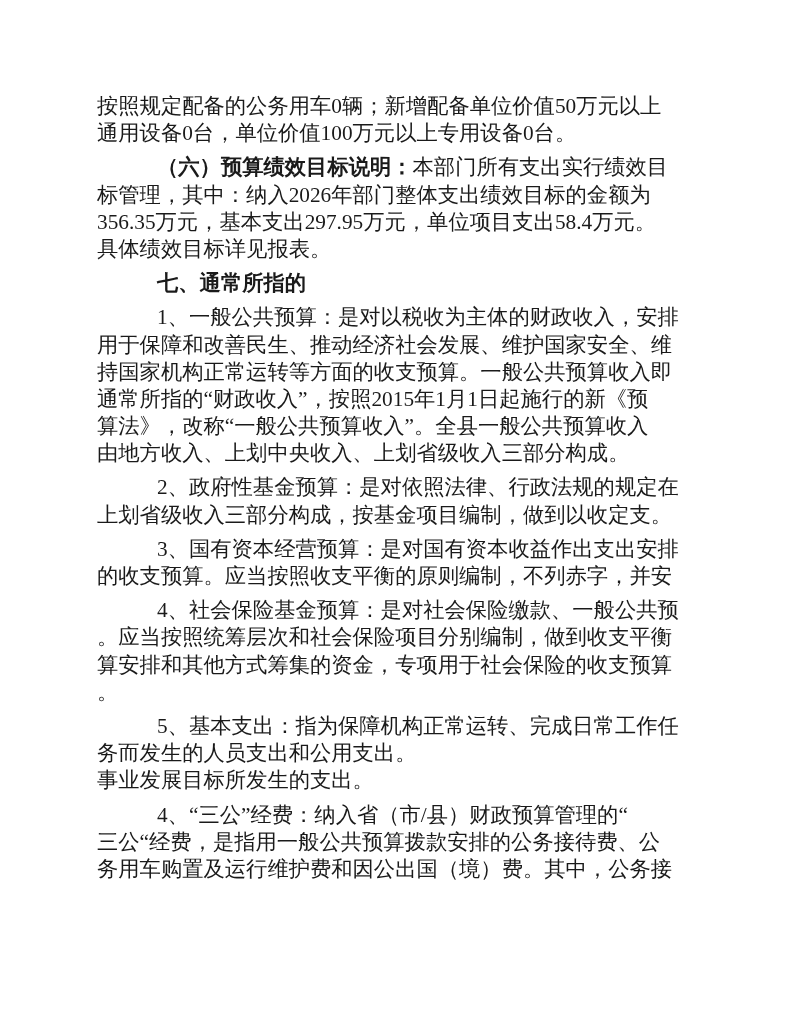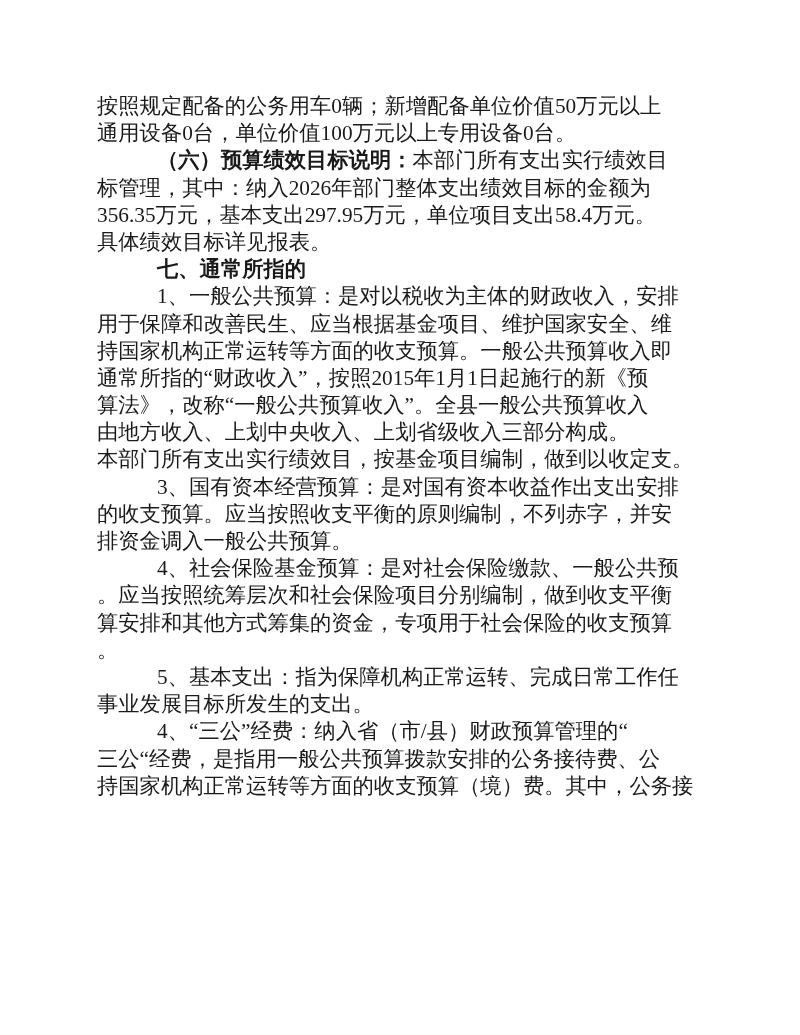"（六）预算绩效目标说明：本部门所有支出实行绩效目" .line.indent { margin-top: none -> 7px }
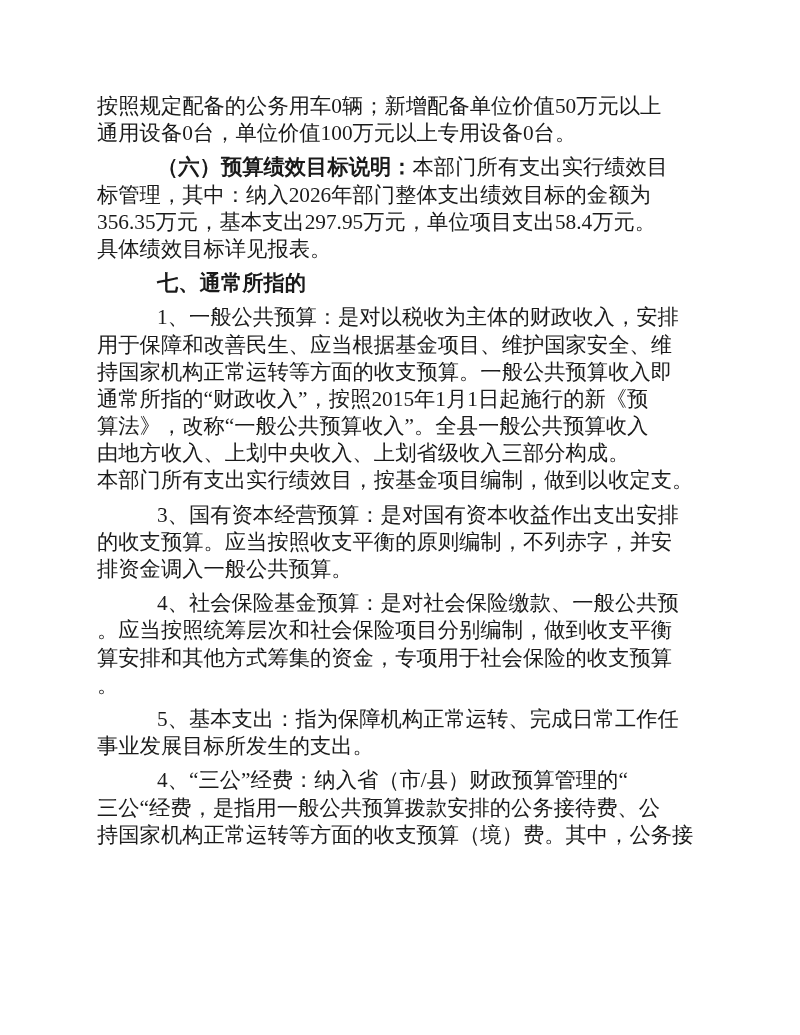"用于保障和改善民生、应当根据基金项目、维护国家安全、维" span { text: 应当根据基金项目 -> 推动经济社会发展 }
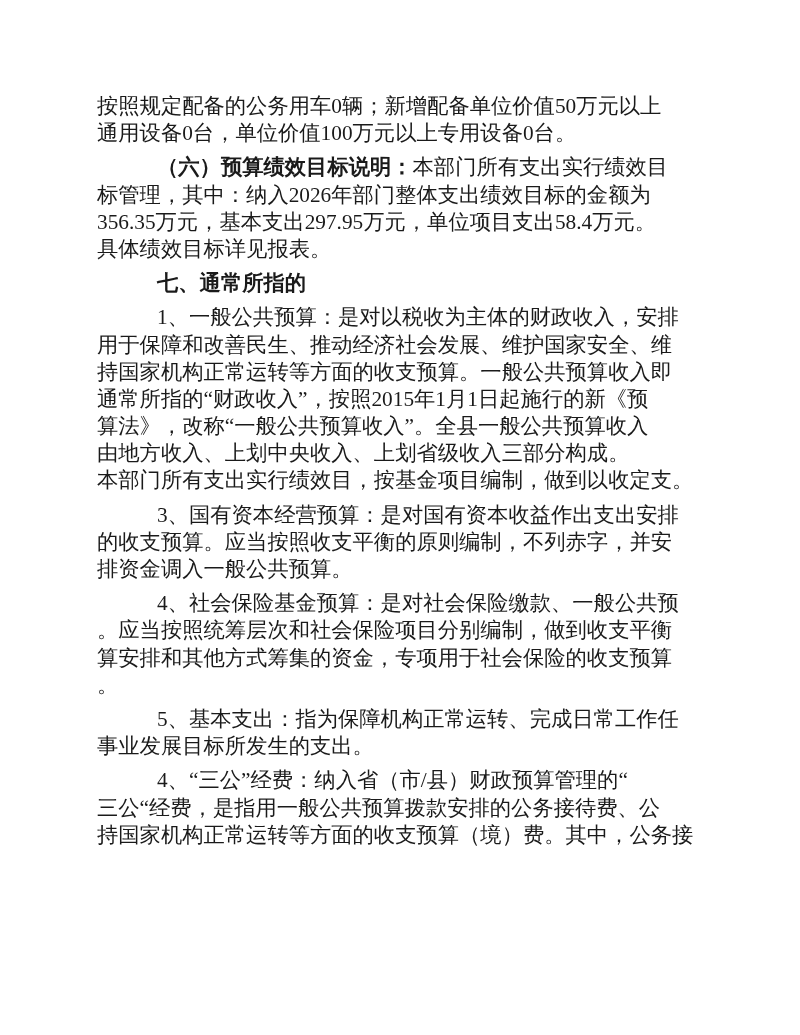"2、政府性基金预算：是对依照法律、行政法规的规定在" div.line { html: none -> <div><span>2、政府性基金预算：是对依照法律、行政法规的规定在</span></div> }
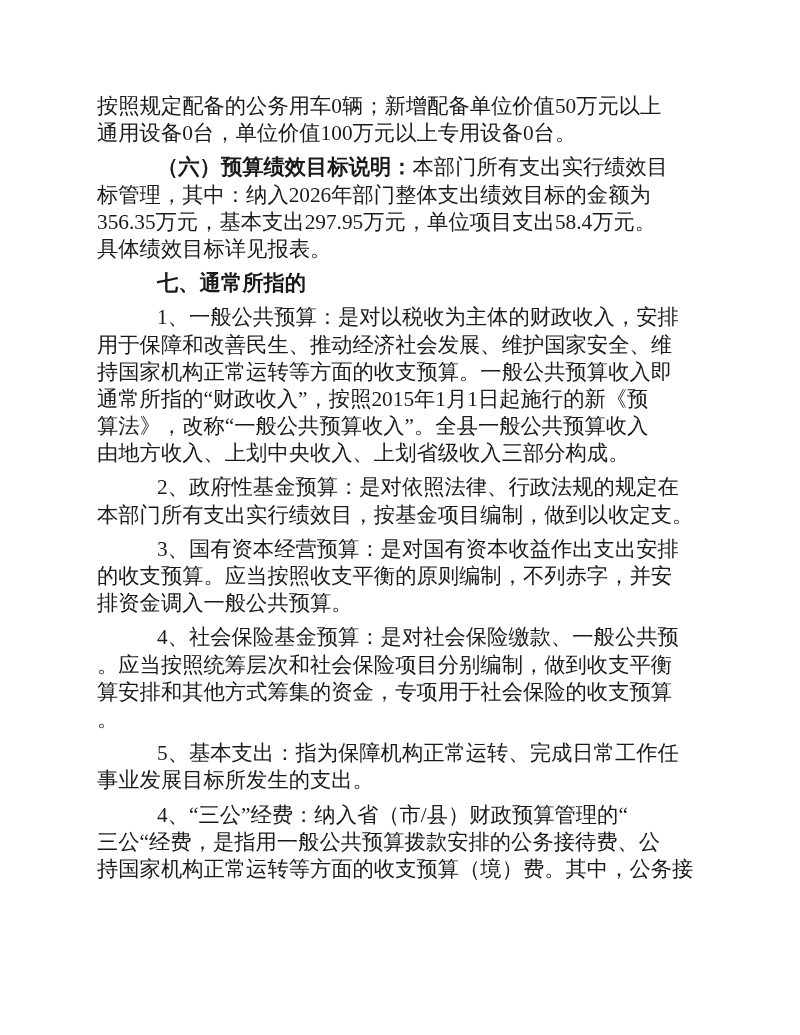"本部门所有支出实行绩效目，按基金项目编制，做到以收定支。" span { text: 本部门所有支出实行绩效目 -> 上划省级收入三部分构成 }
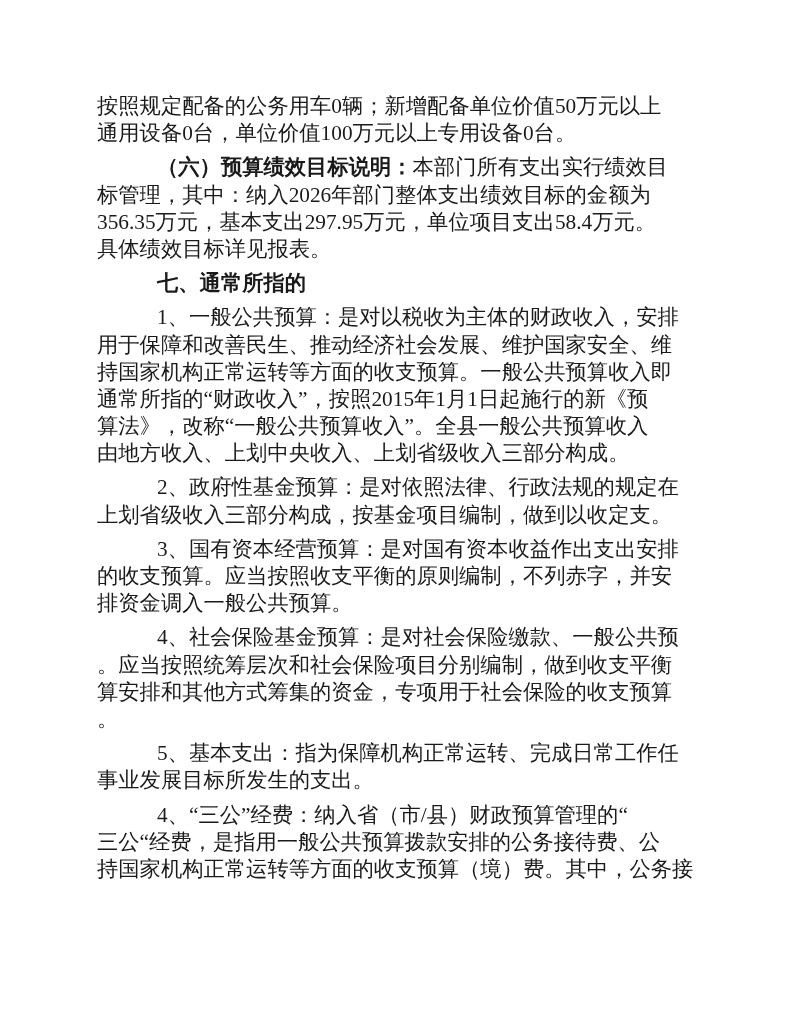"排资金调入一般公共预算。" div.line { html: <div><span>排资金调入一般公共预算。</span></div> -> none }
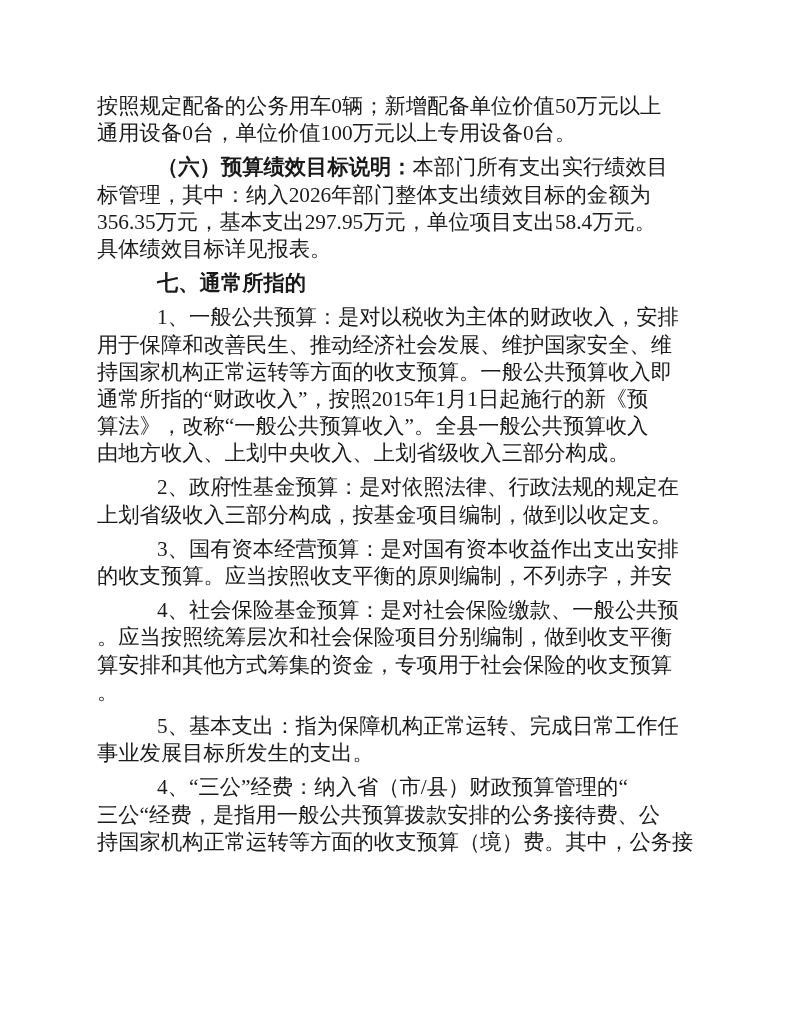"务而发生的人员支出和公用支出。" div.line { html: none -> <div><span>务而发生的人员支出和公用支出。</span></div> }
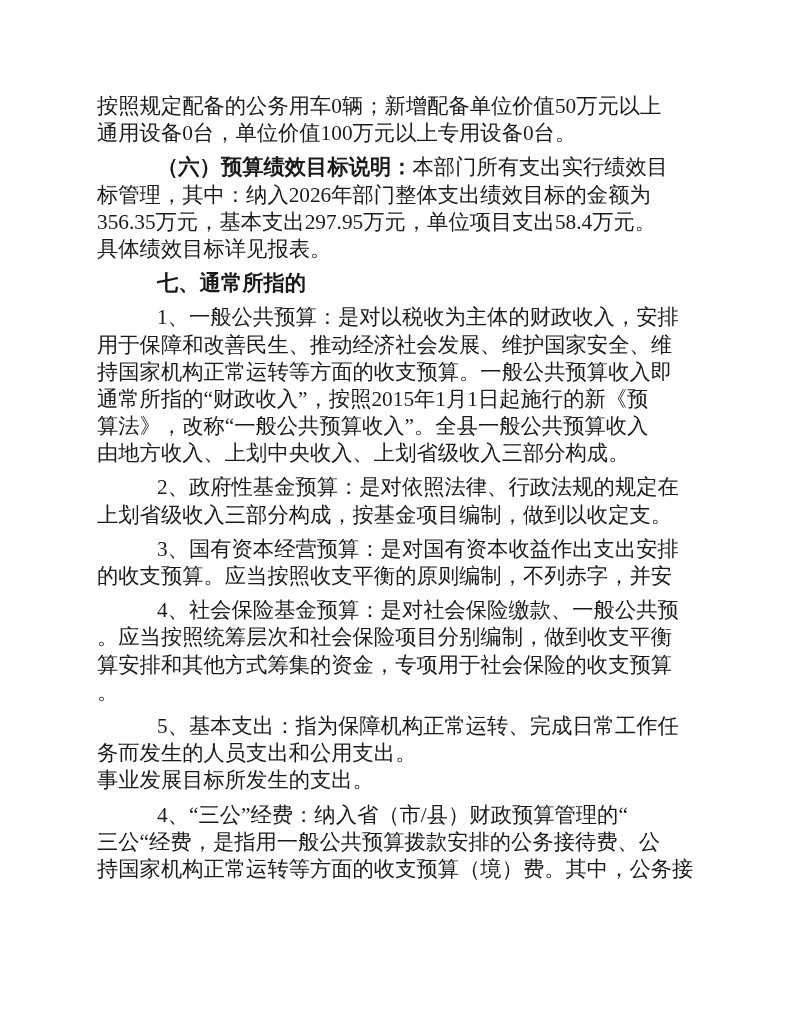"持国家机构正常运转等方面的收支预算（境）费。其中，公务接" span { text: 持国家机构正常运转等方面的收支预算 -> 务用车购置及运行维护费和因公出国 }
